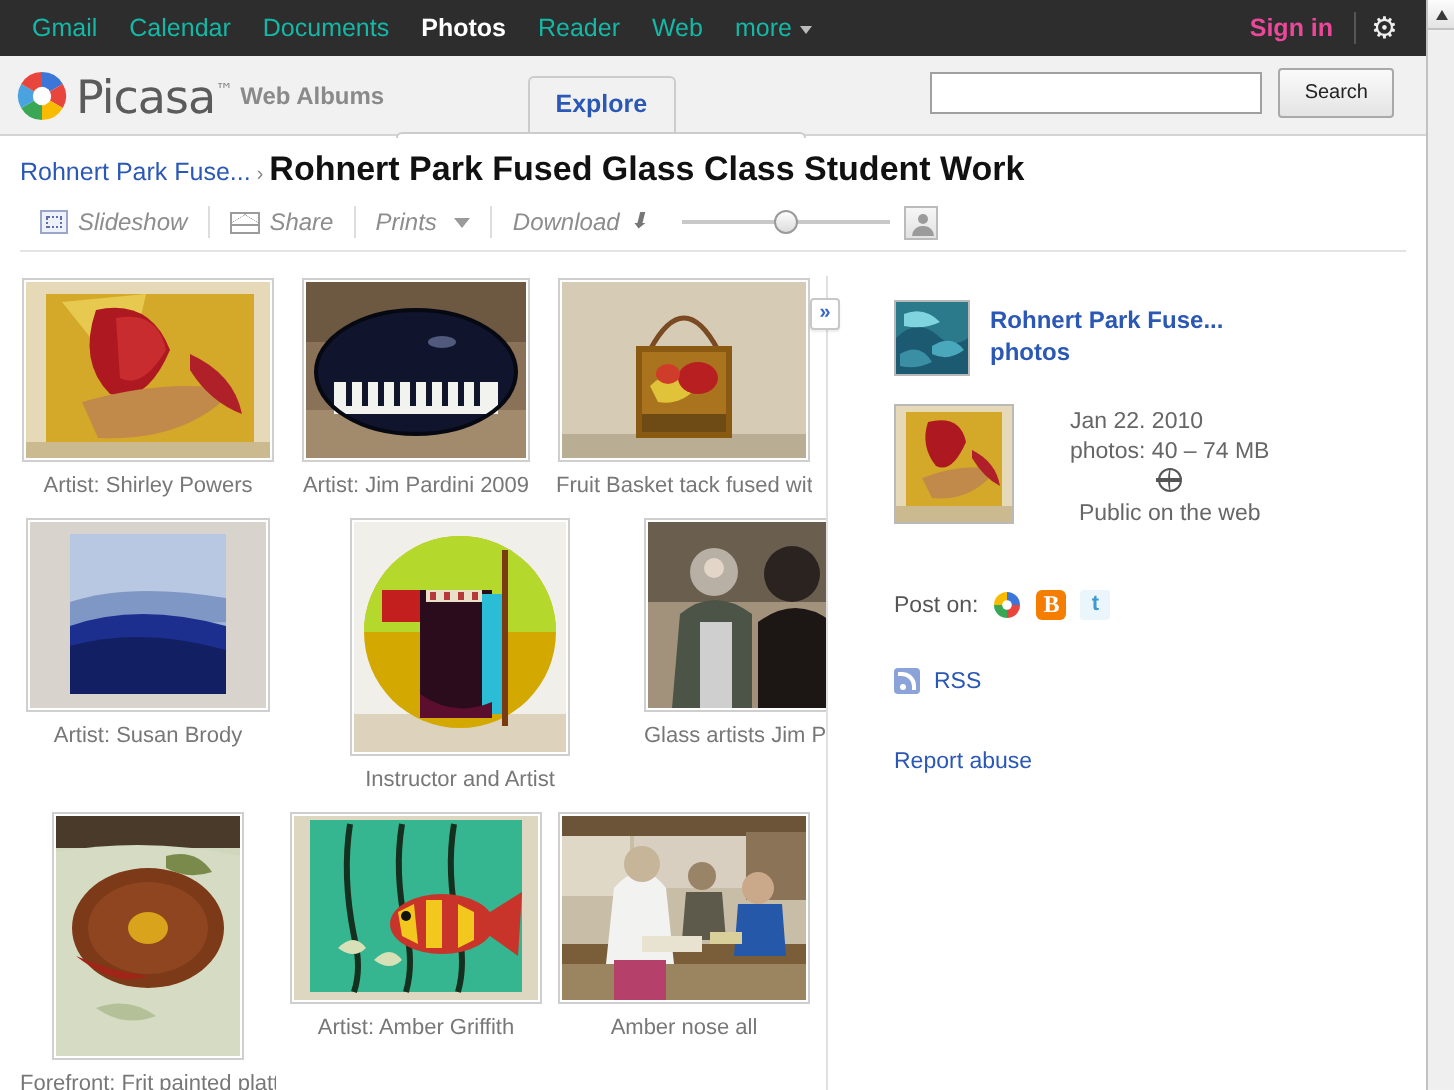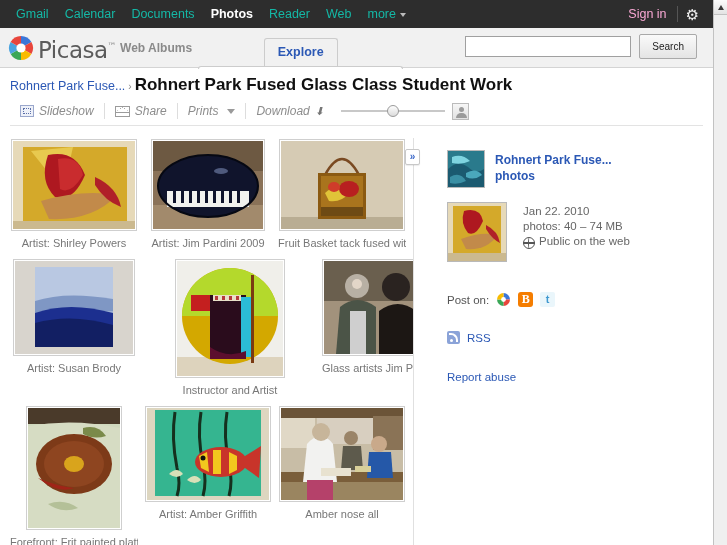"Sign in" #gbar .signin { color: #f9a8d4 -> #ec4899; font-weight: normal -> bold }
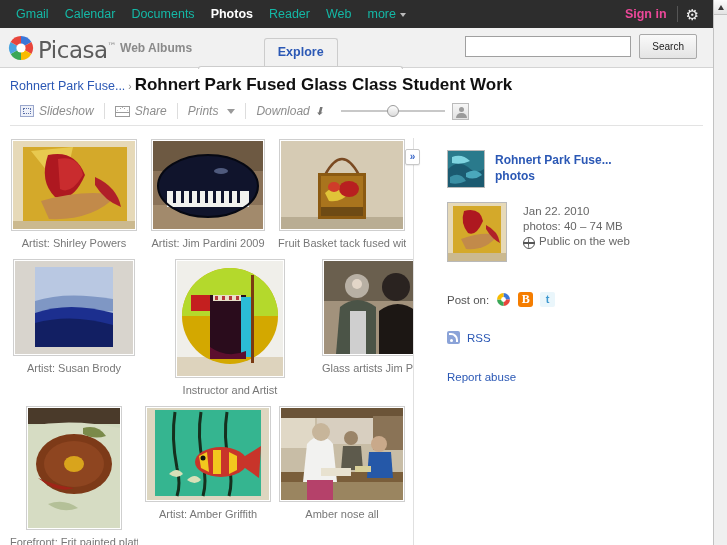"Jan 22. 2010" #albummeta { margin-left: 16px -> 28px }
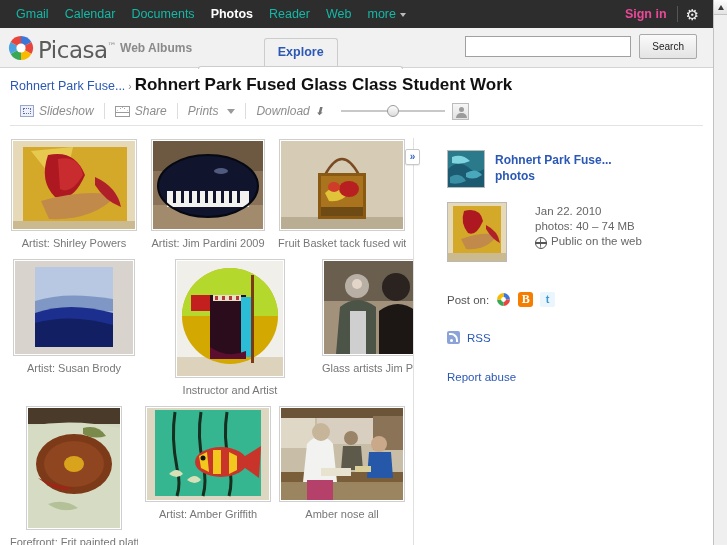"Public on the web" #albummeta .pubrow { align-items: flex-end -> center; flex-direction: none -> column }
